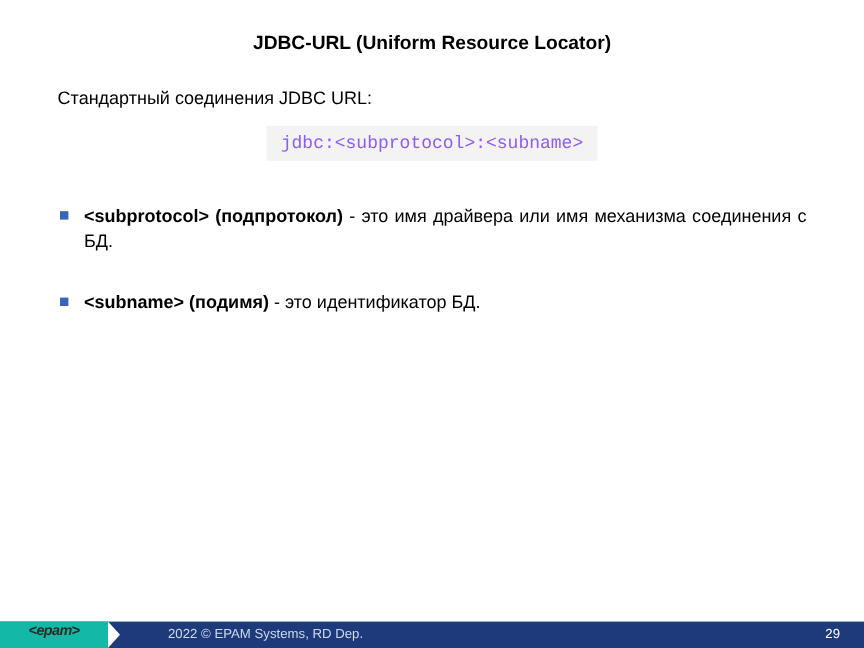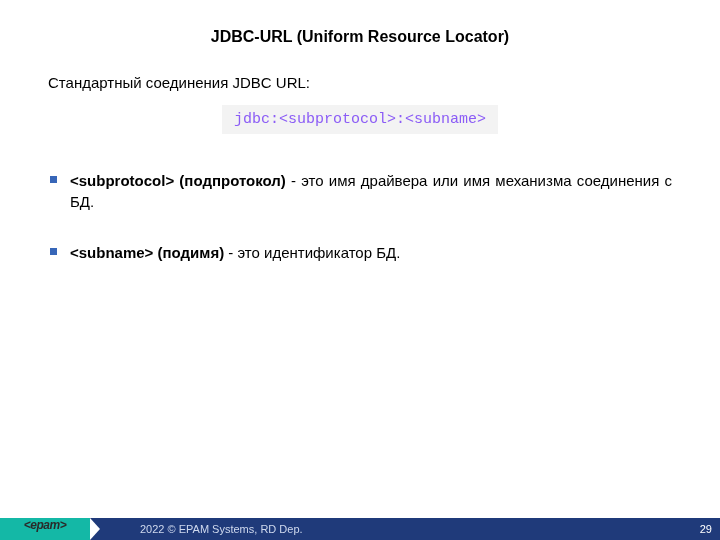"29" .pagenum { right: 8px -> 20px }
